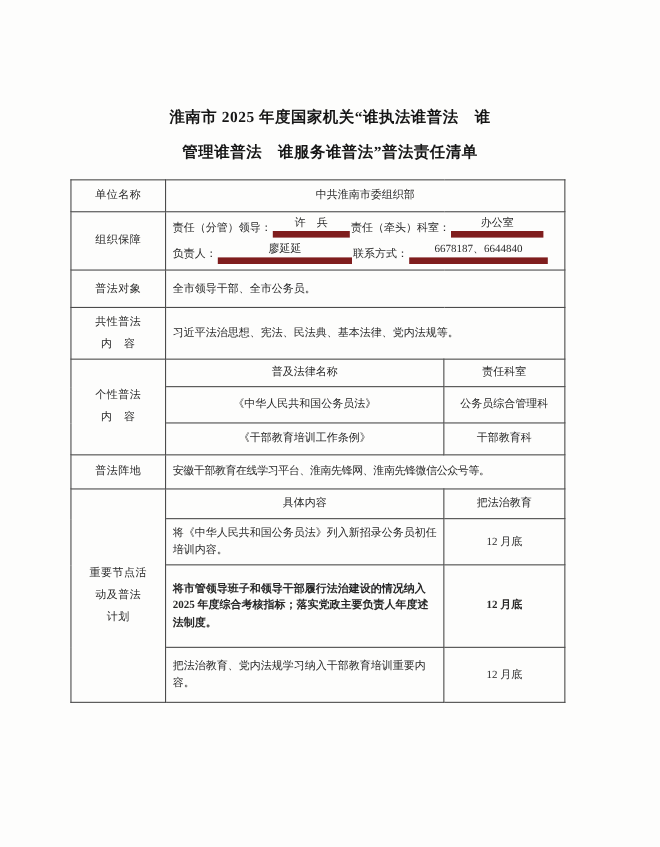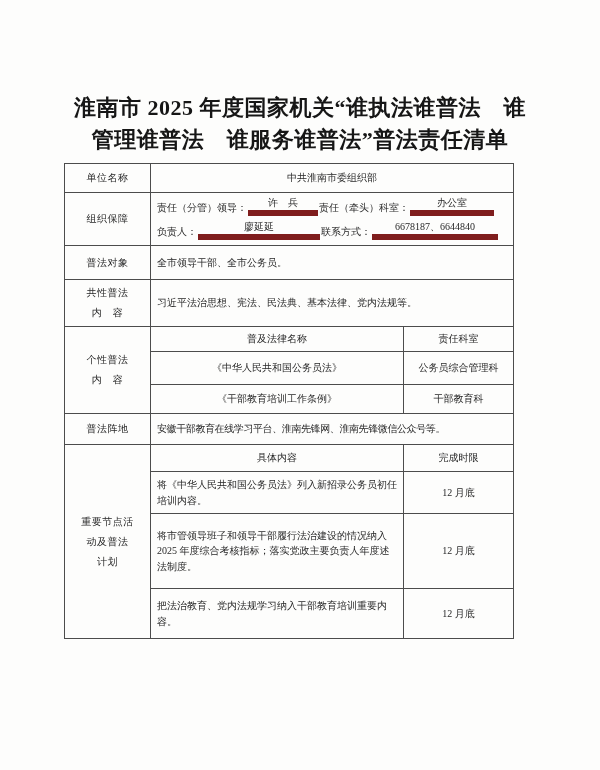"淮南市 2025 年度国家机关“谁执法谁普法 谁" .doc-title { font-size: 22px -> 14px }
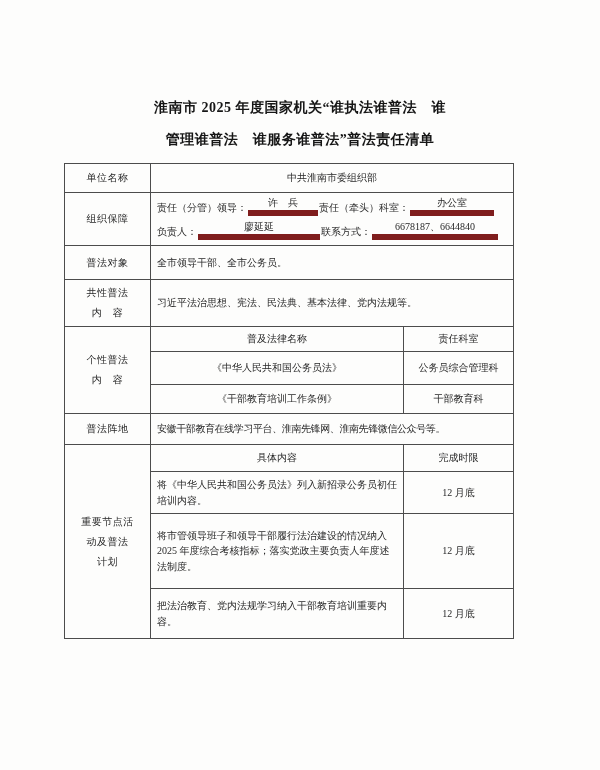"完成时限" td.hdr { text: 完成时限 -> 把法治教育 }
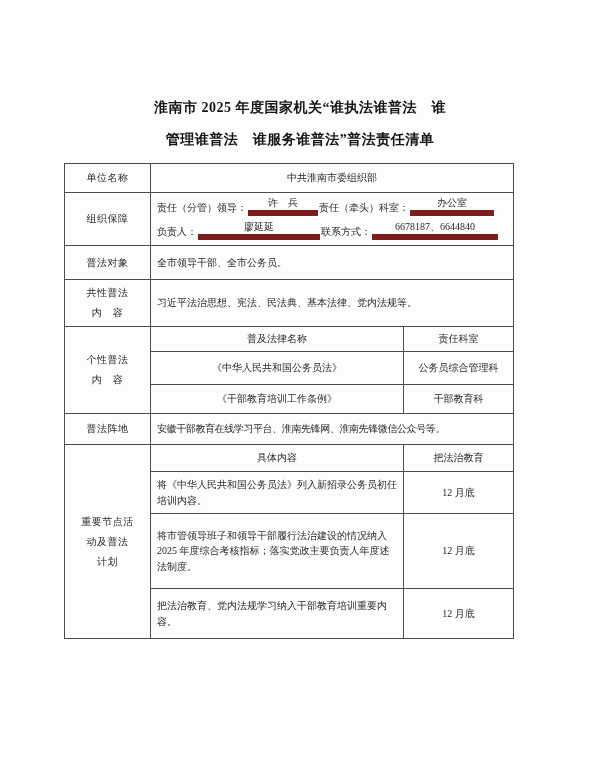"将市管领导班子和领导干部履行法治建设的情况纳入 2025" tr.r7c { font-weight: none -> bold }
